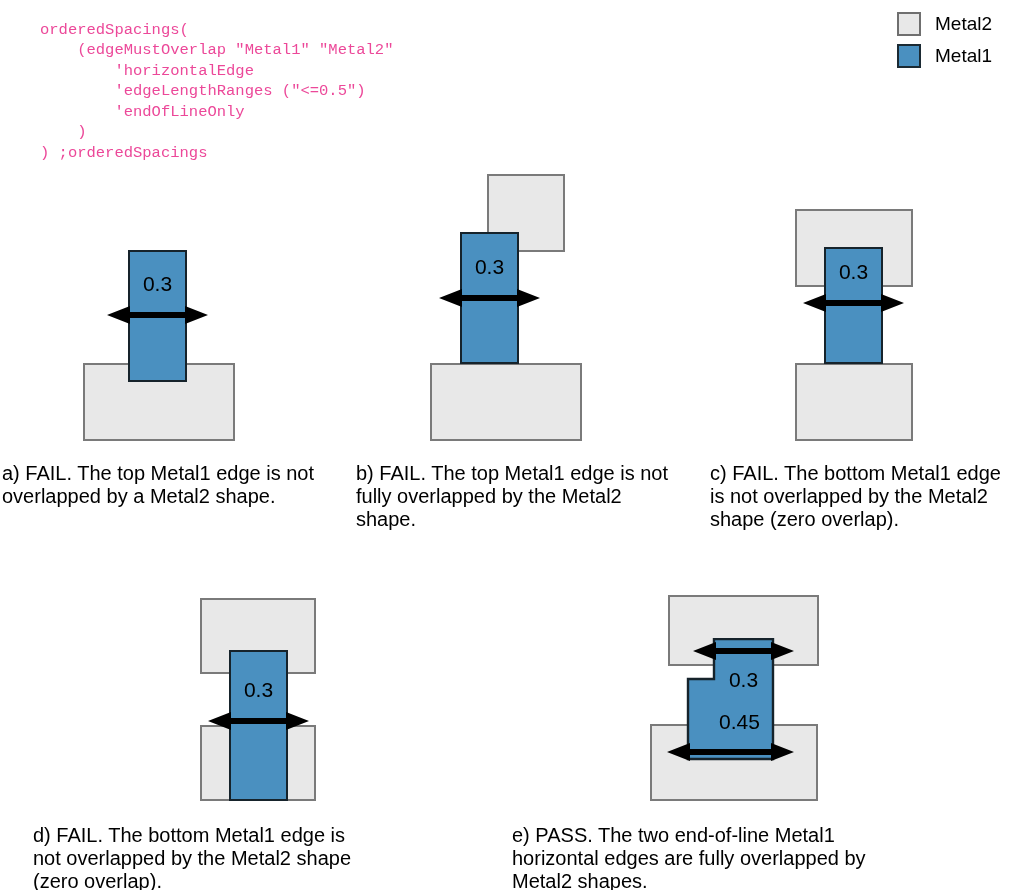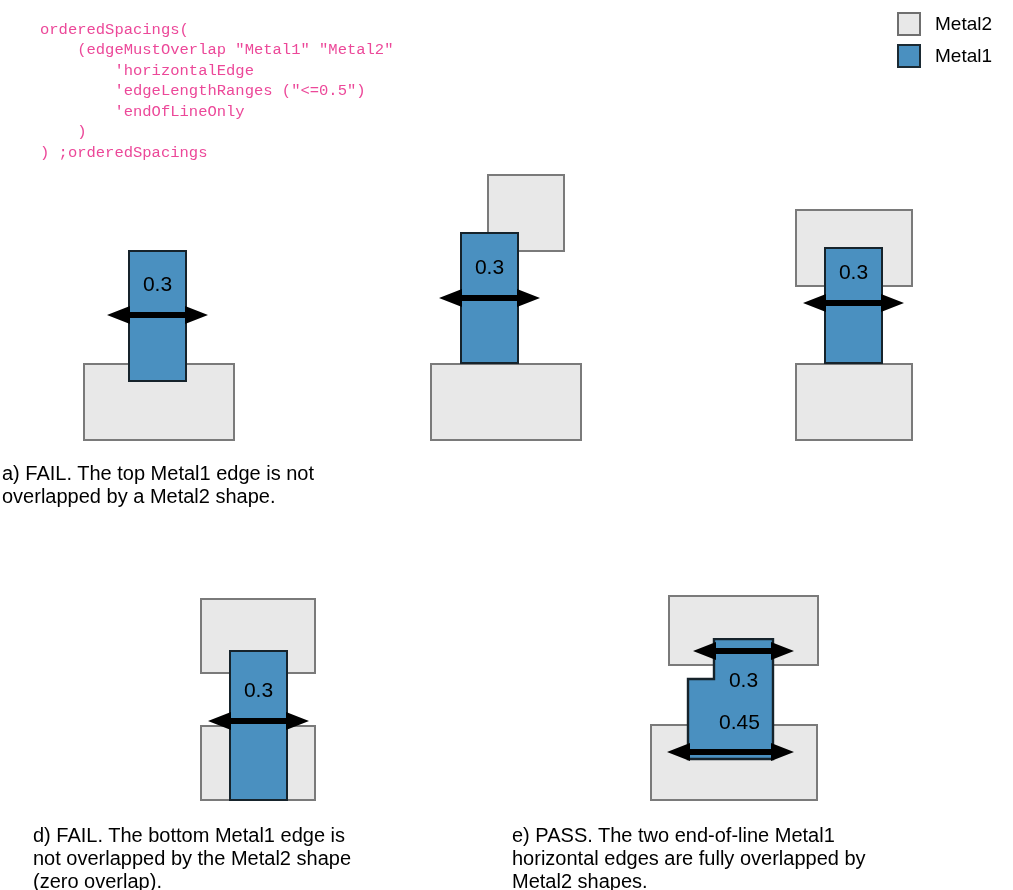"b) FAIL. The top Metal1" div.caption { html: none -> <div>b) FAIL. The top Metal1 edge is not fully overlapped by the Metal2 shape.</div> }
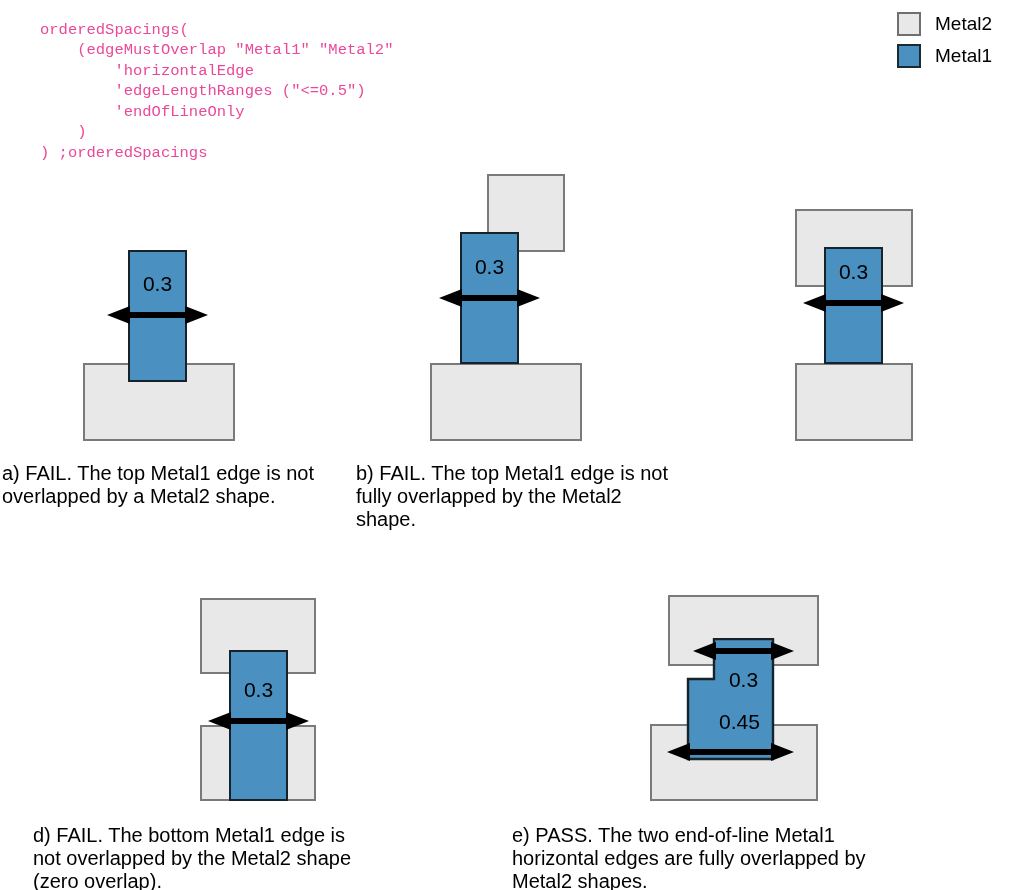"c) FAIL. The bottom Metal1" div.caption { html: none -> <div>c) FAIL. The bottom Metal1 edge is not overlapped by the Metal2 shape (zero overlap).</div> }
